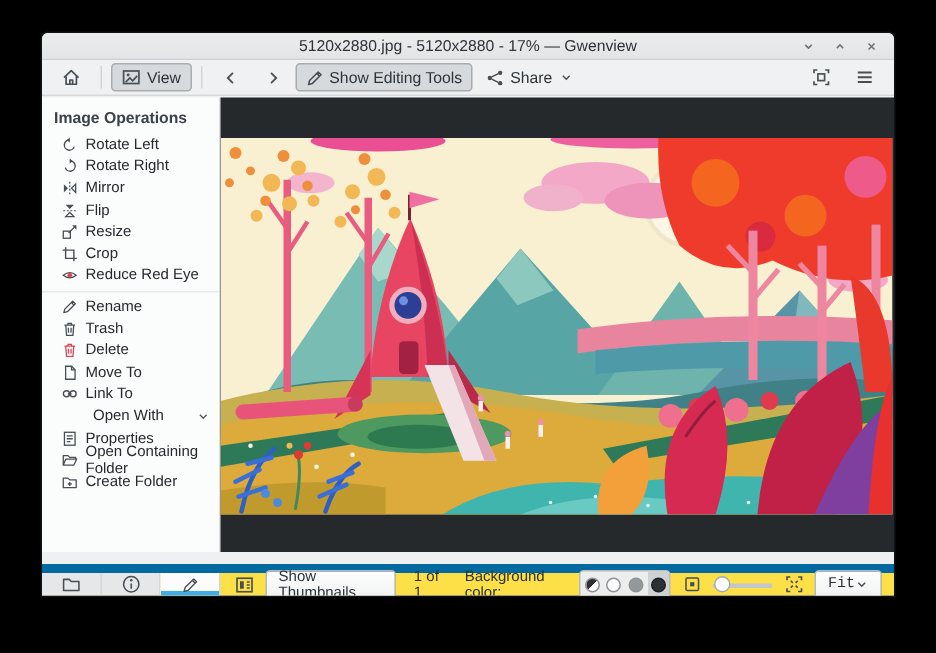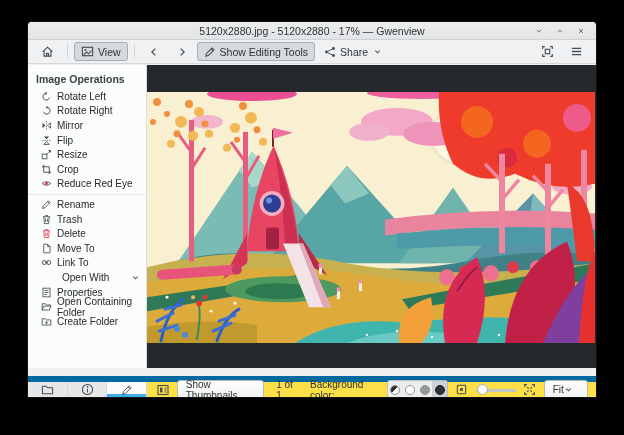"Fit" .combo { font-family: none -> Liberation Mono, monospace }
